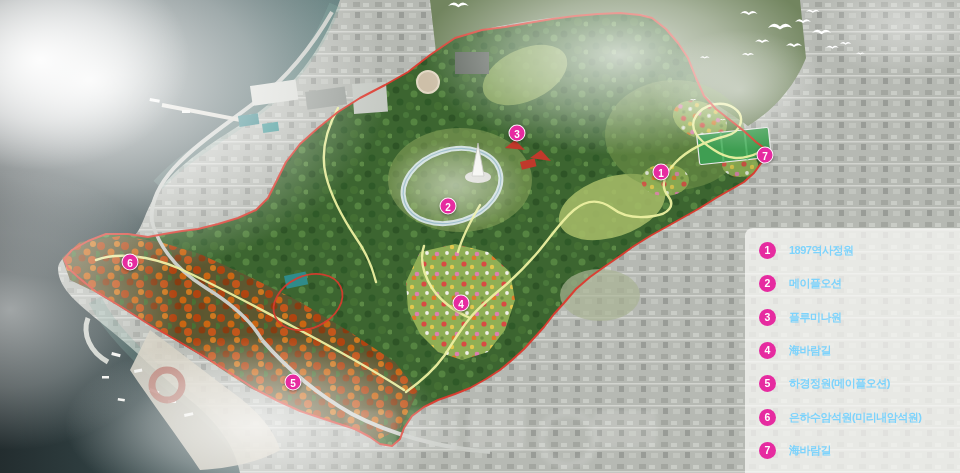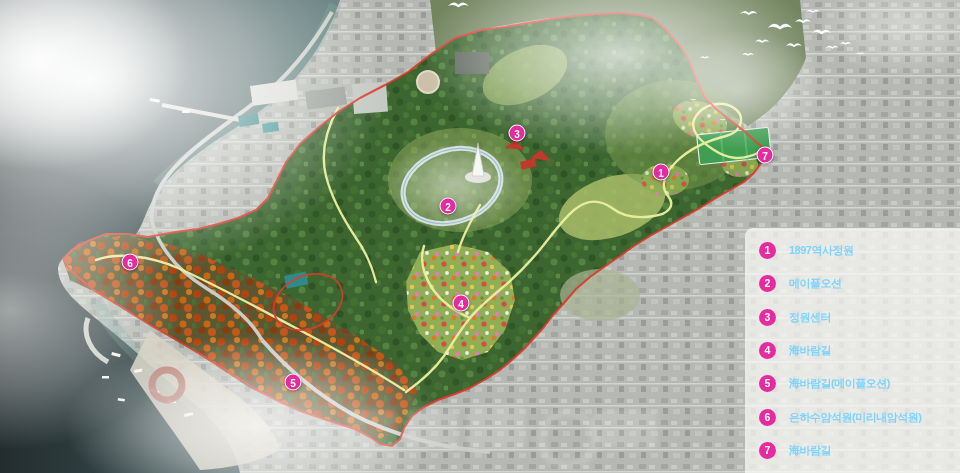"정원센터" span.legend-label { text: 정원센터 -> 플루미나원 }
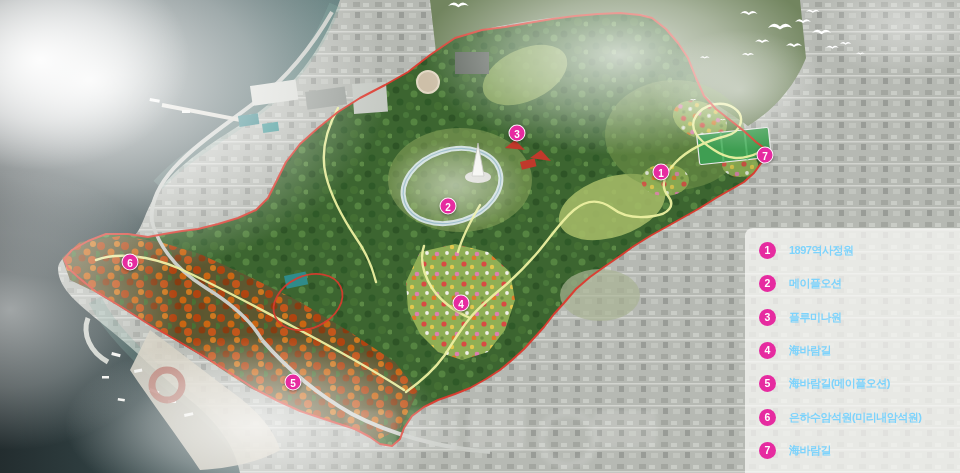"海바람길(메이플오션)" span.legend-label { text: 海바람길 -> 하경정원 }
